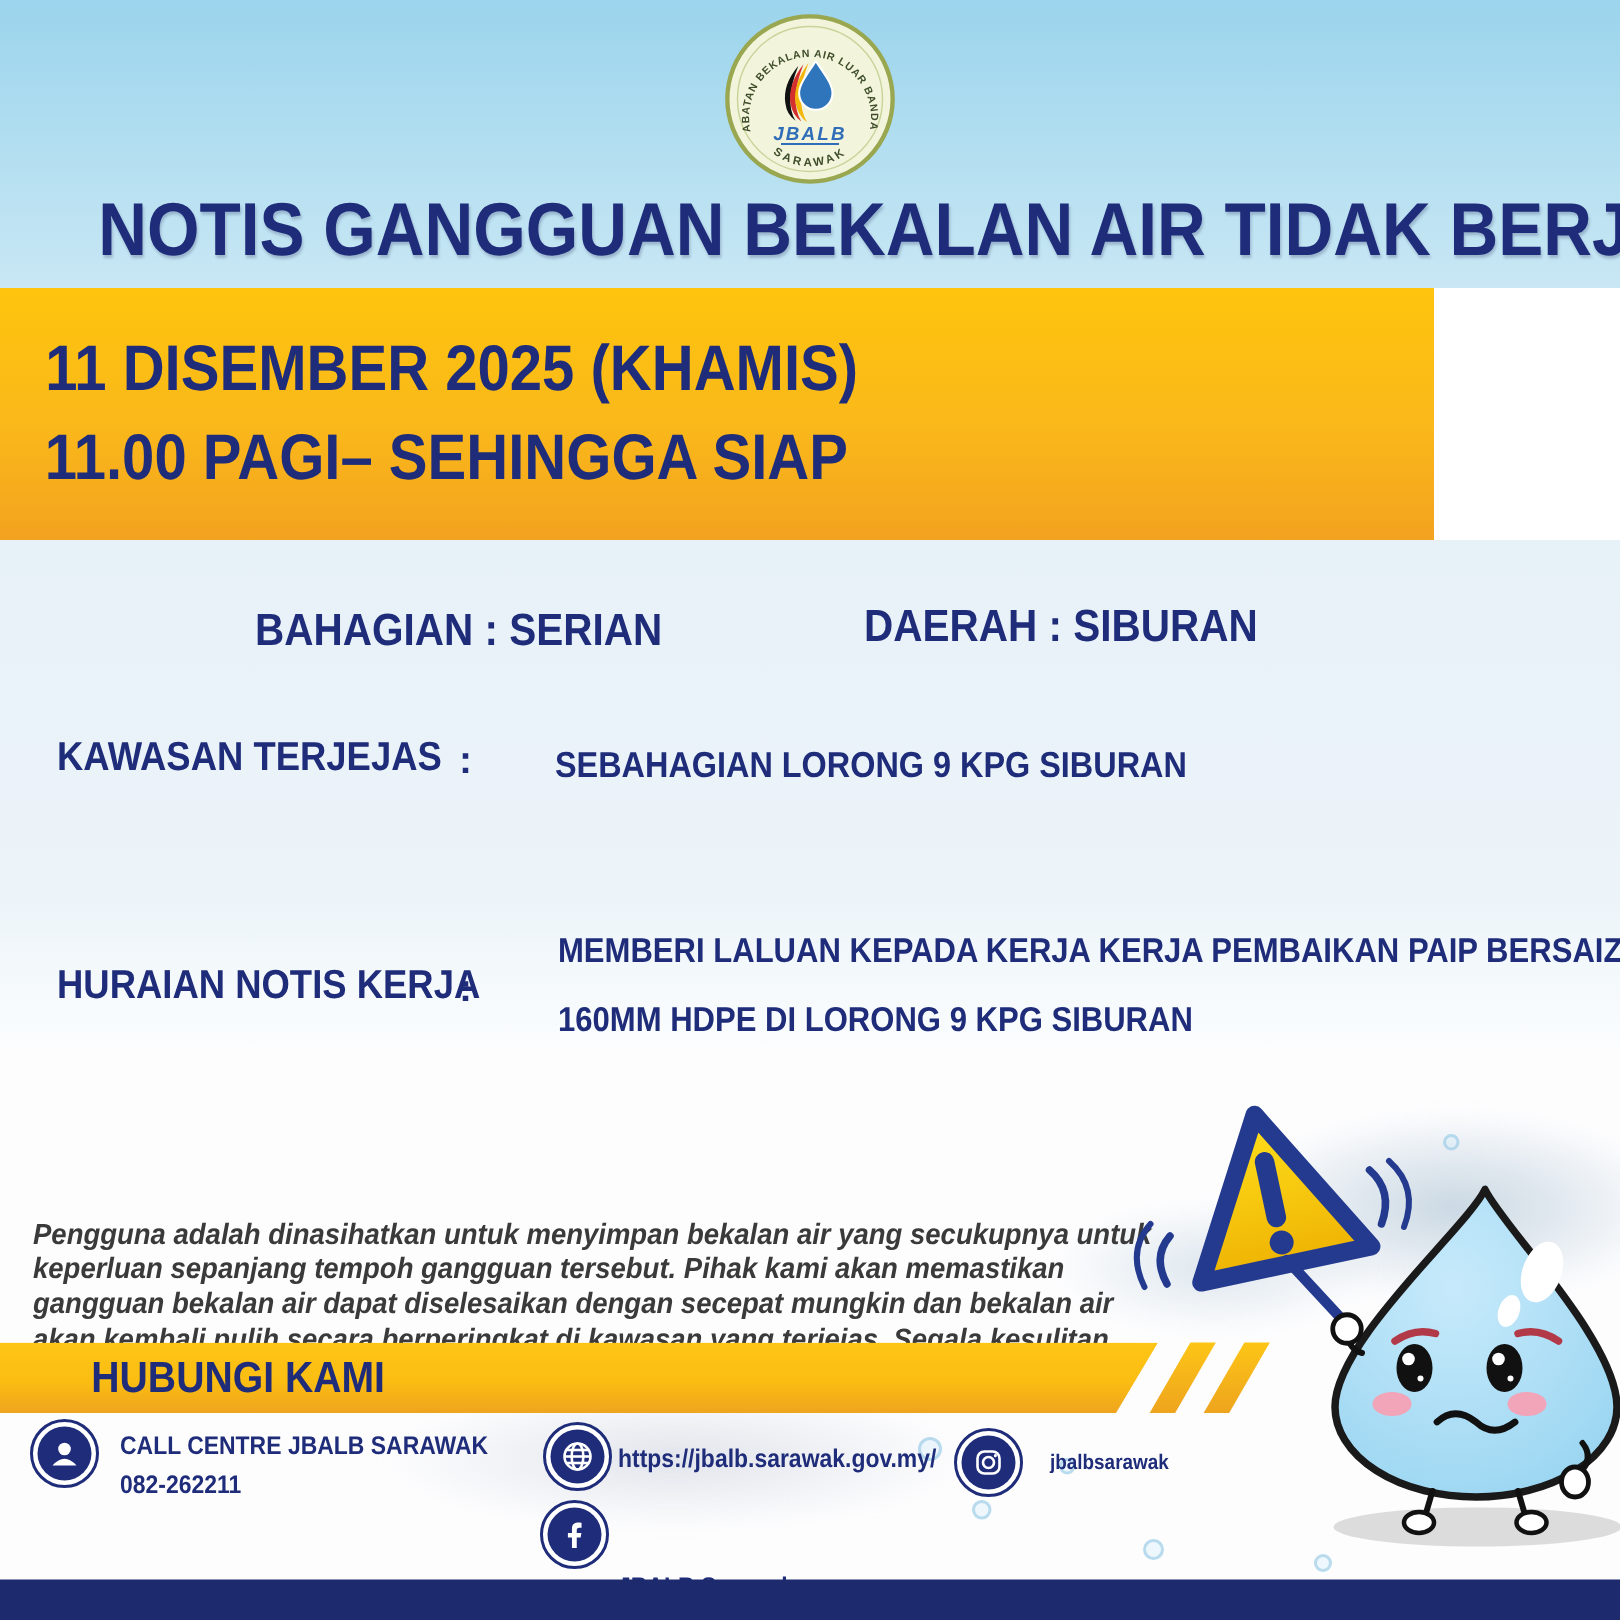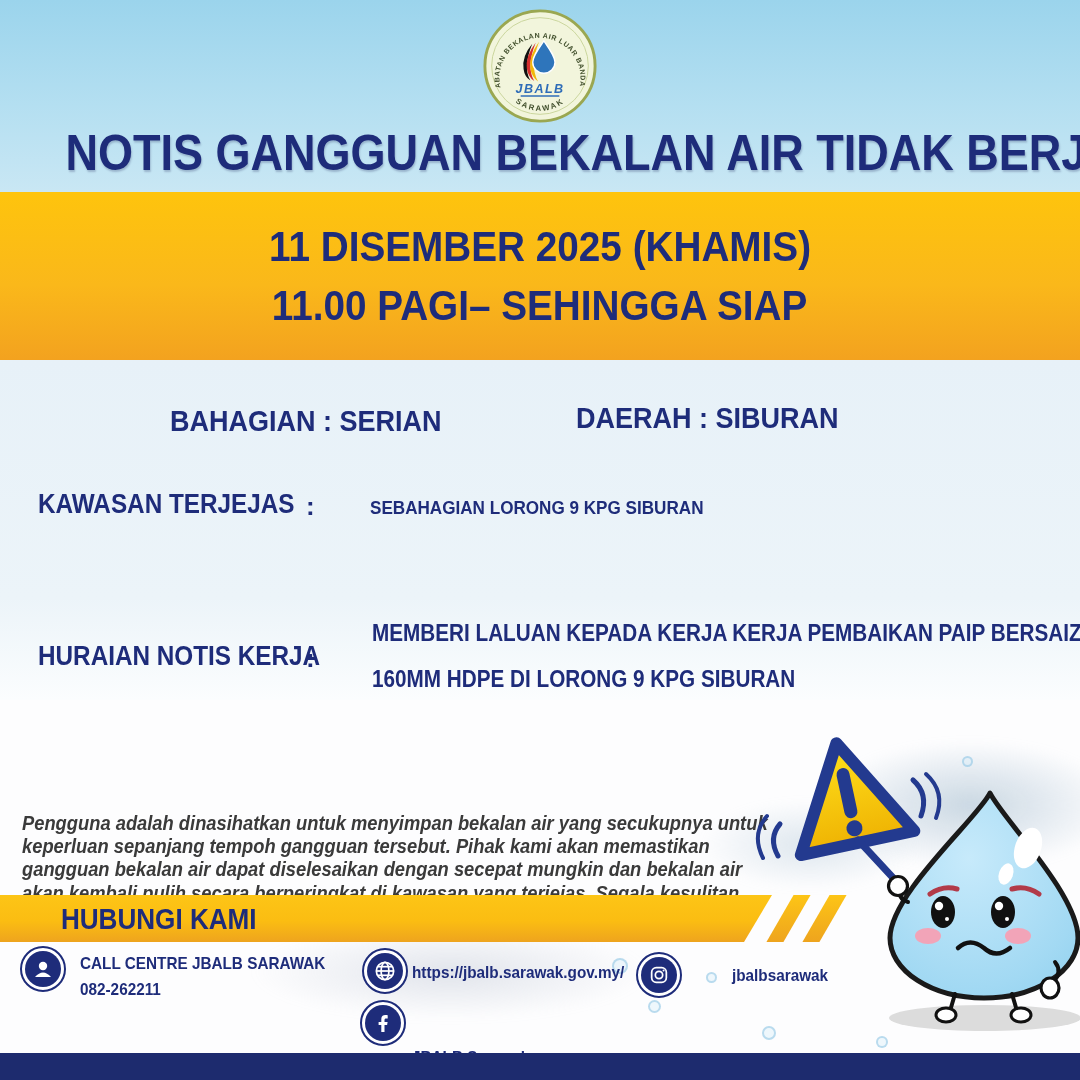"11 DISEMBER 2025 (KHAMIS)" #orange-band { align-items: center -> none; width: 1080px -> 956px }
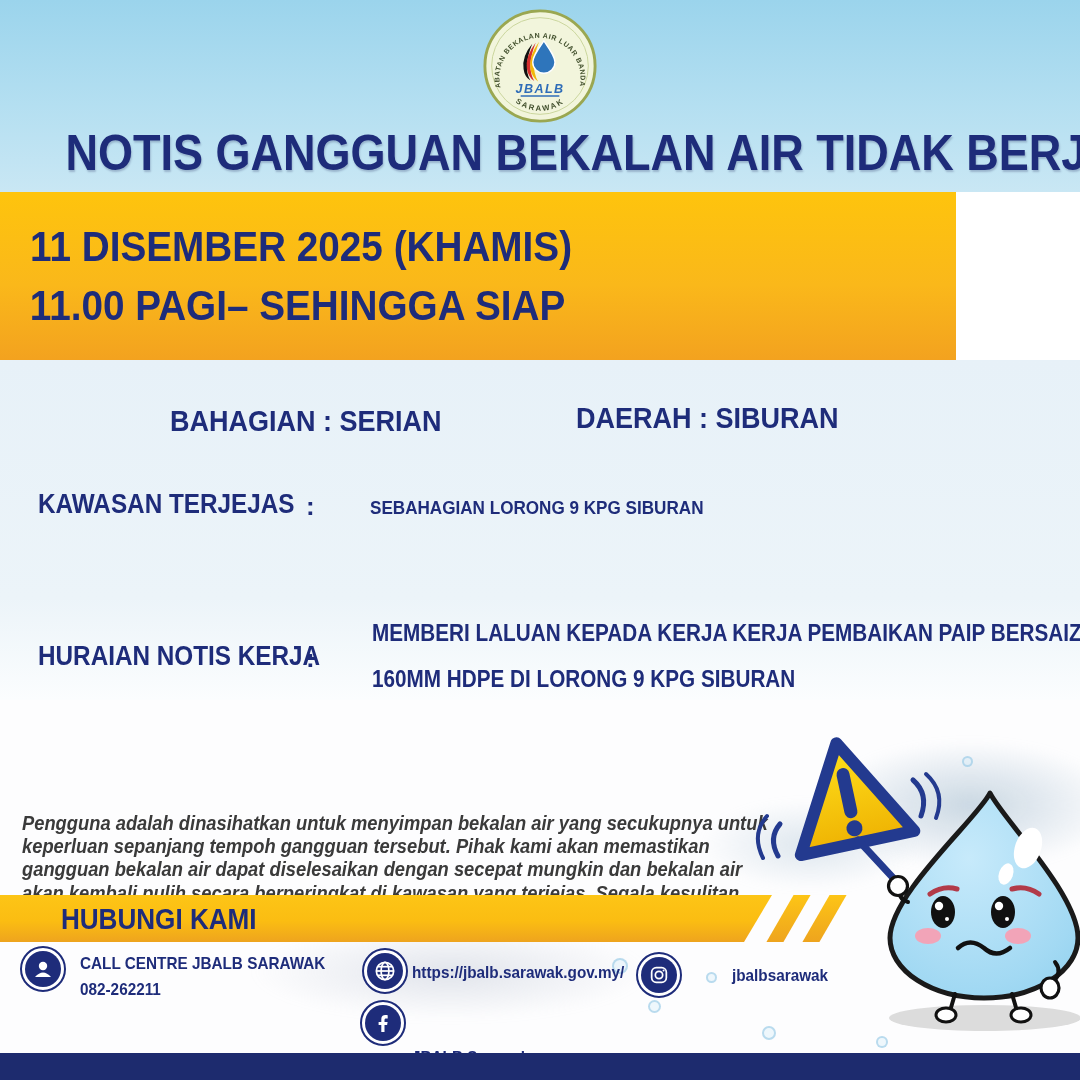"SEBAHAGIAN LORONG 9 KPG SIBURAN" #kawasan-value { font-size: 19px -> 24px }
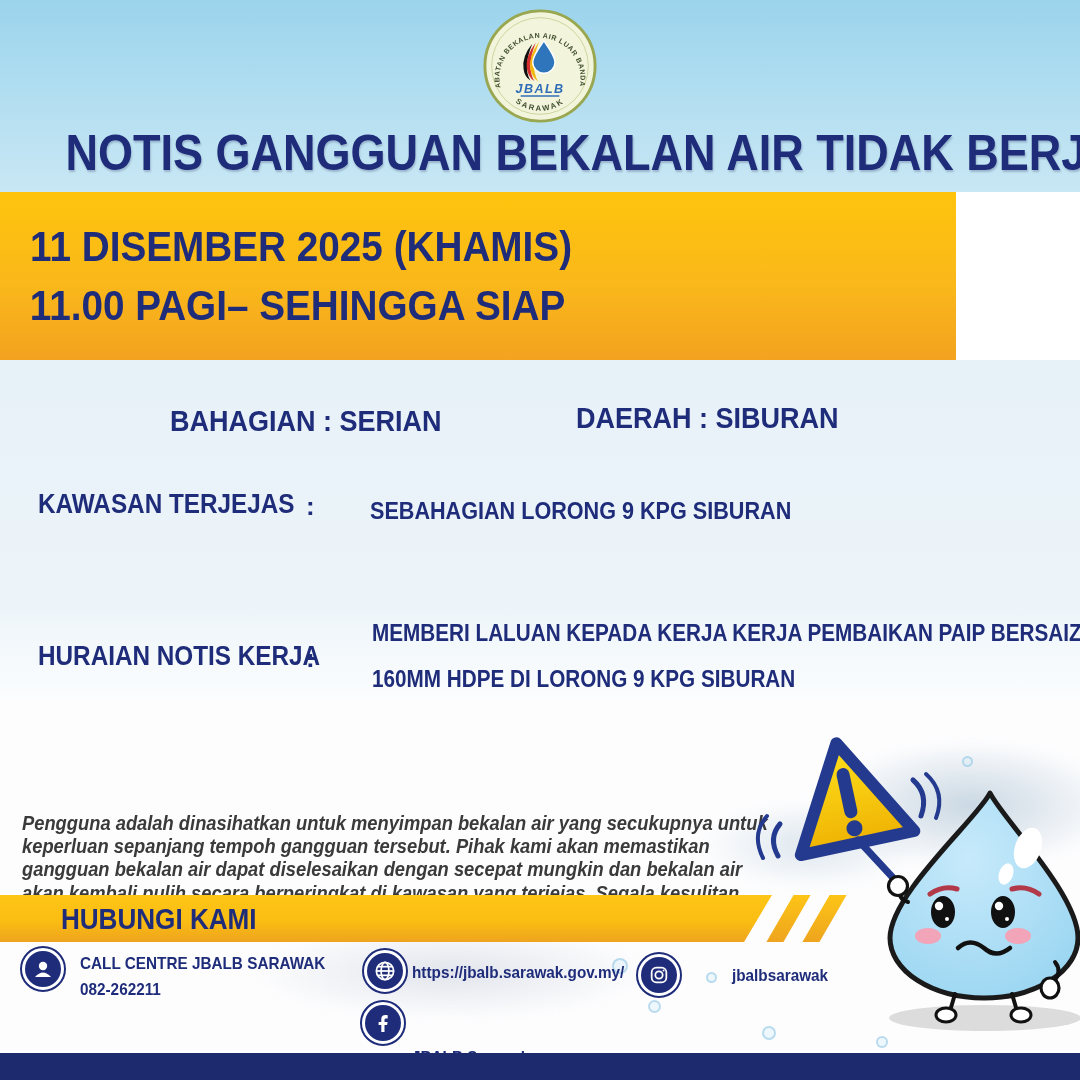"jbalbsarawak" #insta-text { font-size: 17px -> 14px; left: 732px -> 700px }
